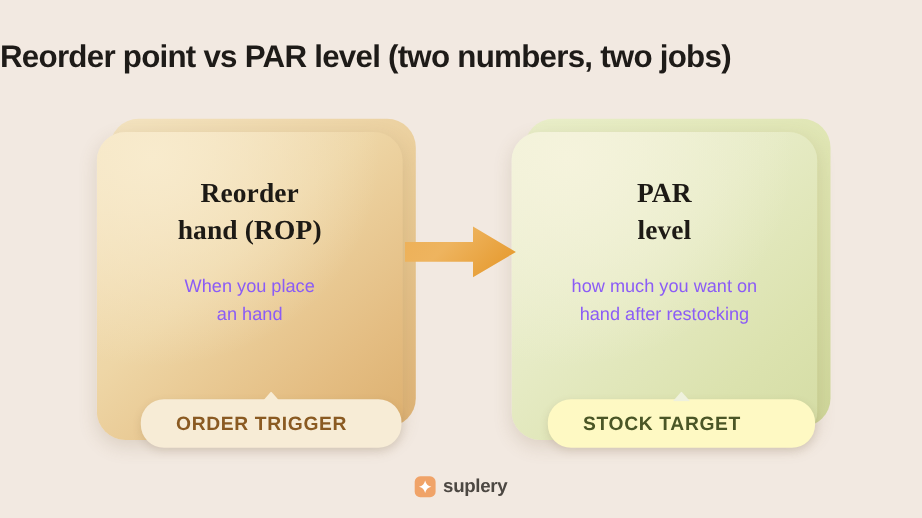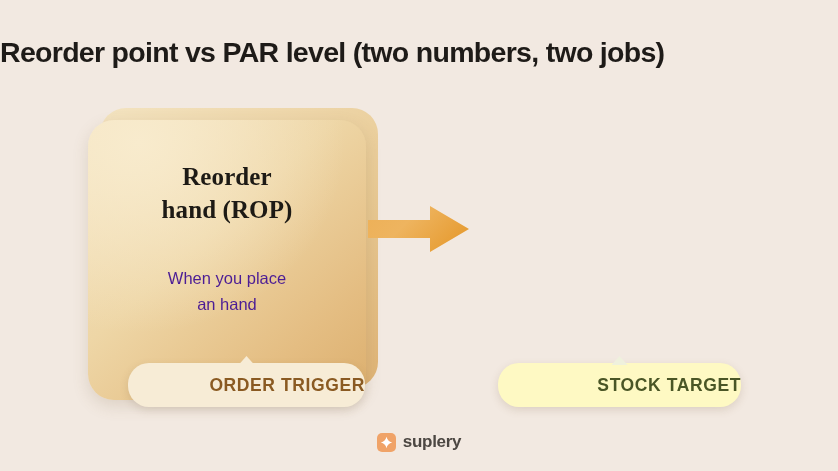"PAR" div.card-wrap { html: none -> <div> <div></div> <div></div> <div> <div> <div>PAR</div> <div>level</div> </div> <div> <div>how much you want on</div> <div>hand after restocking</div> </div> </div> </div> }
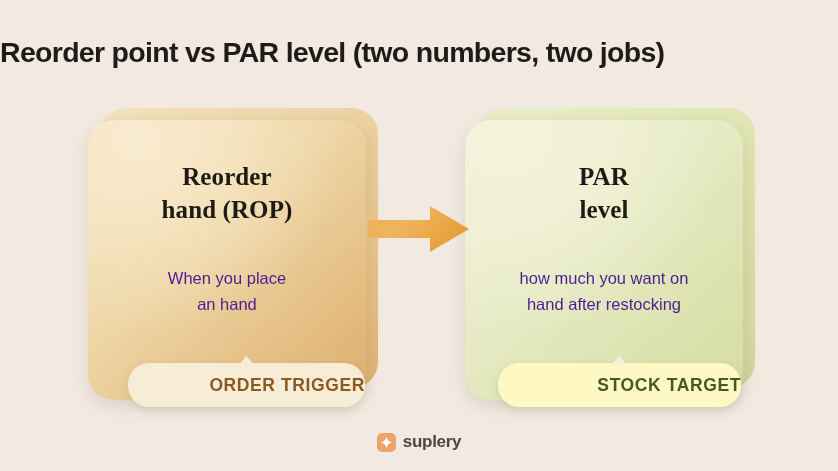"When you place" .card-sub { color: #4c1d95 -> #8b5cf6; margin-top: 40px -> 22px }
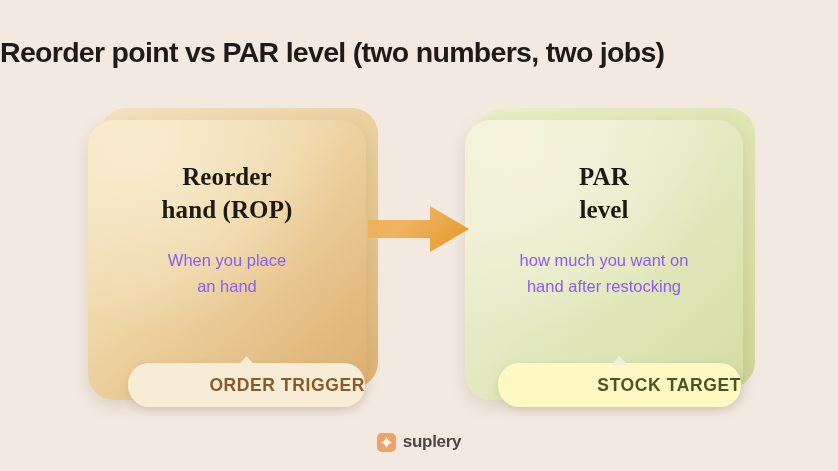"ORDER TRIGGER" .badge { justify-content: flex-end -> flex-start }
